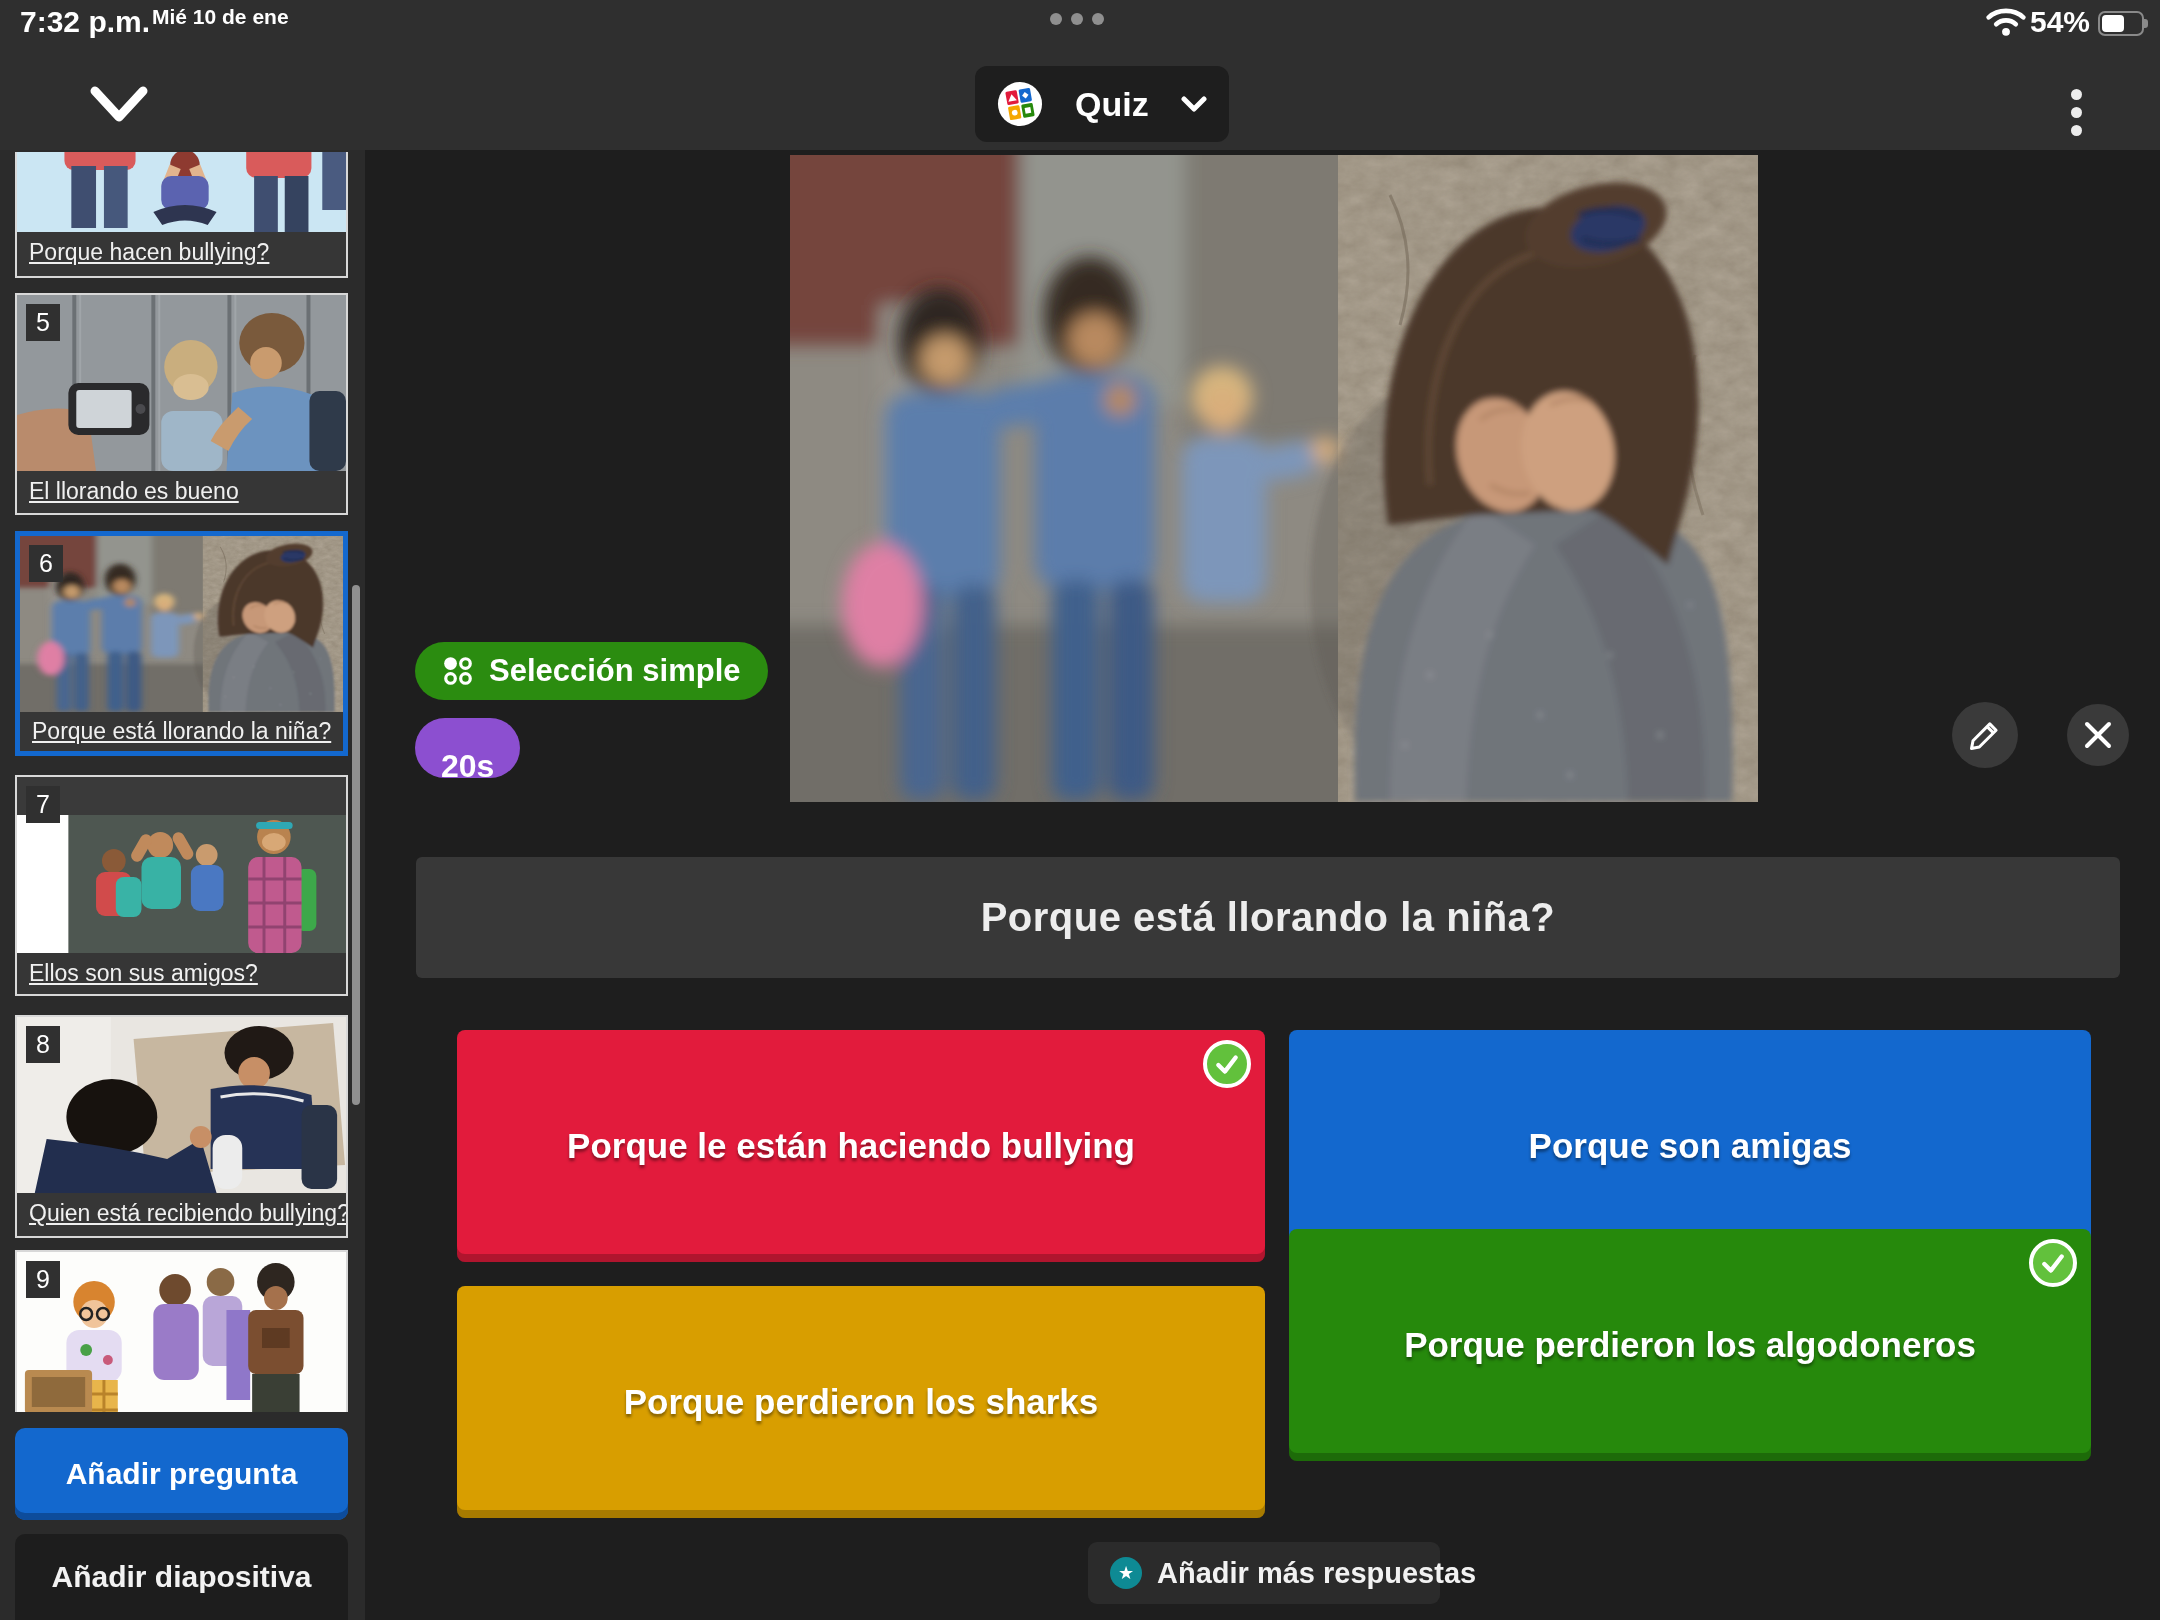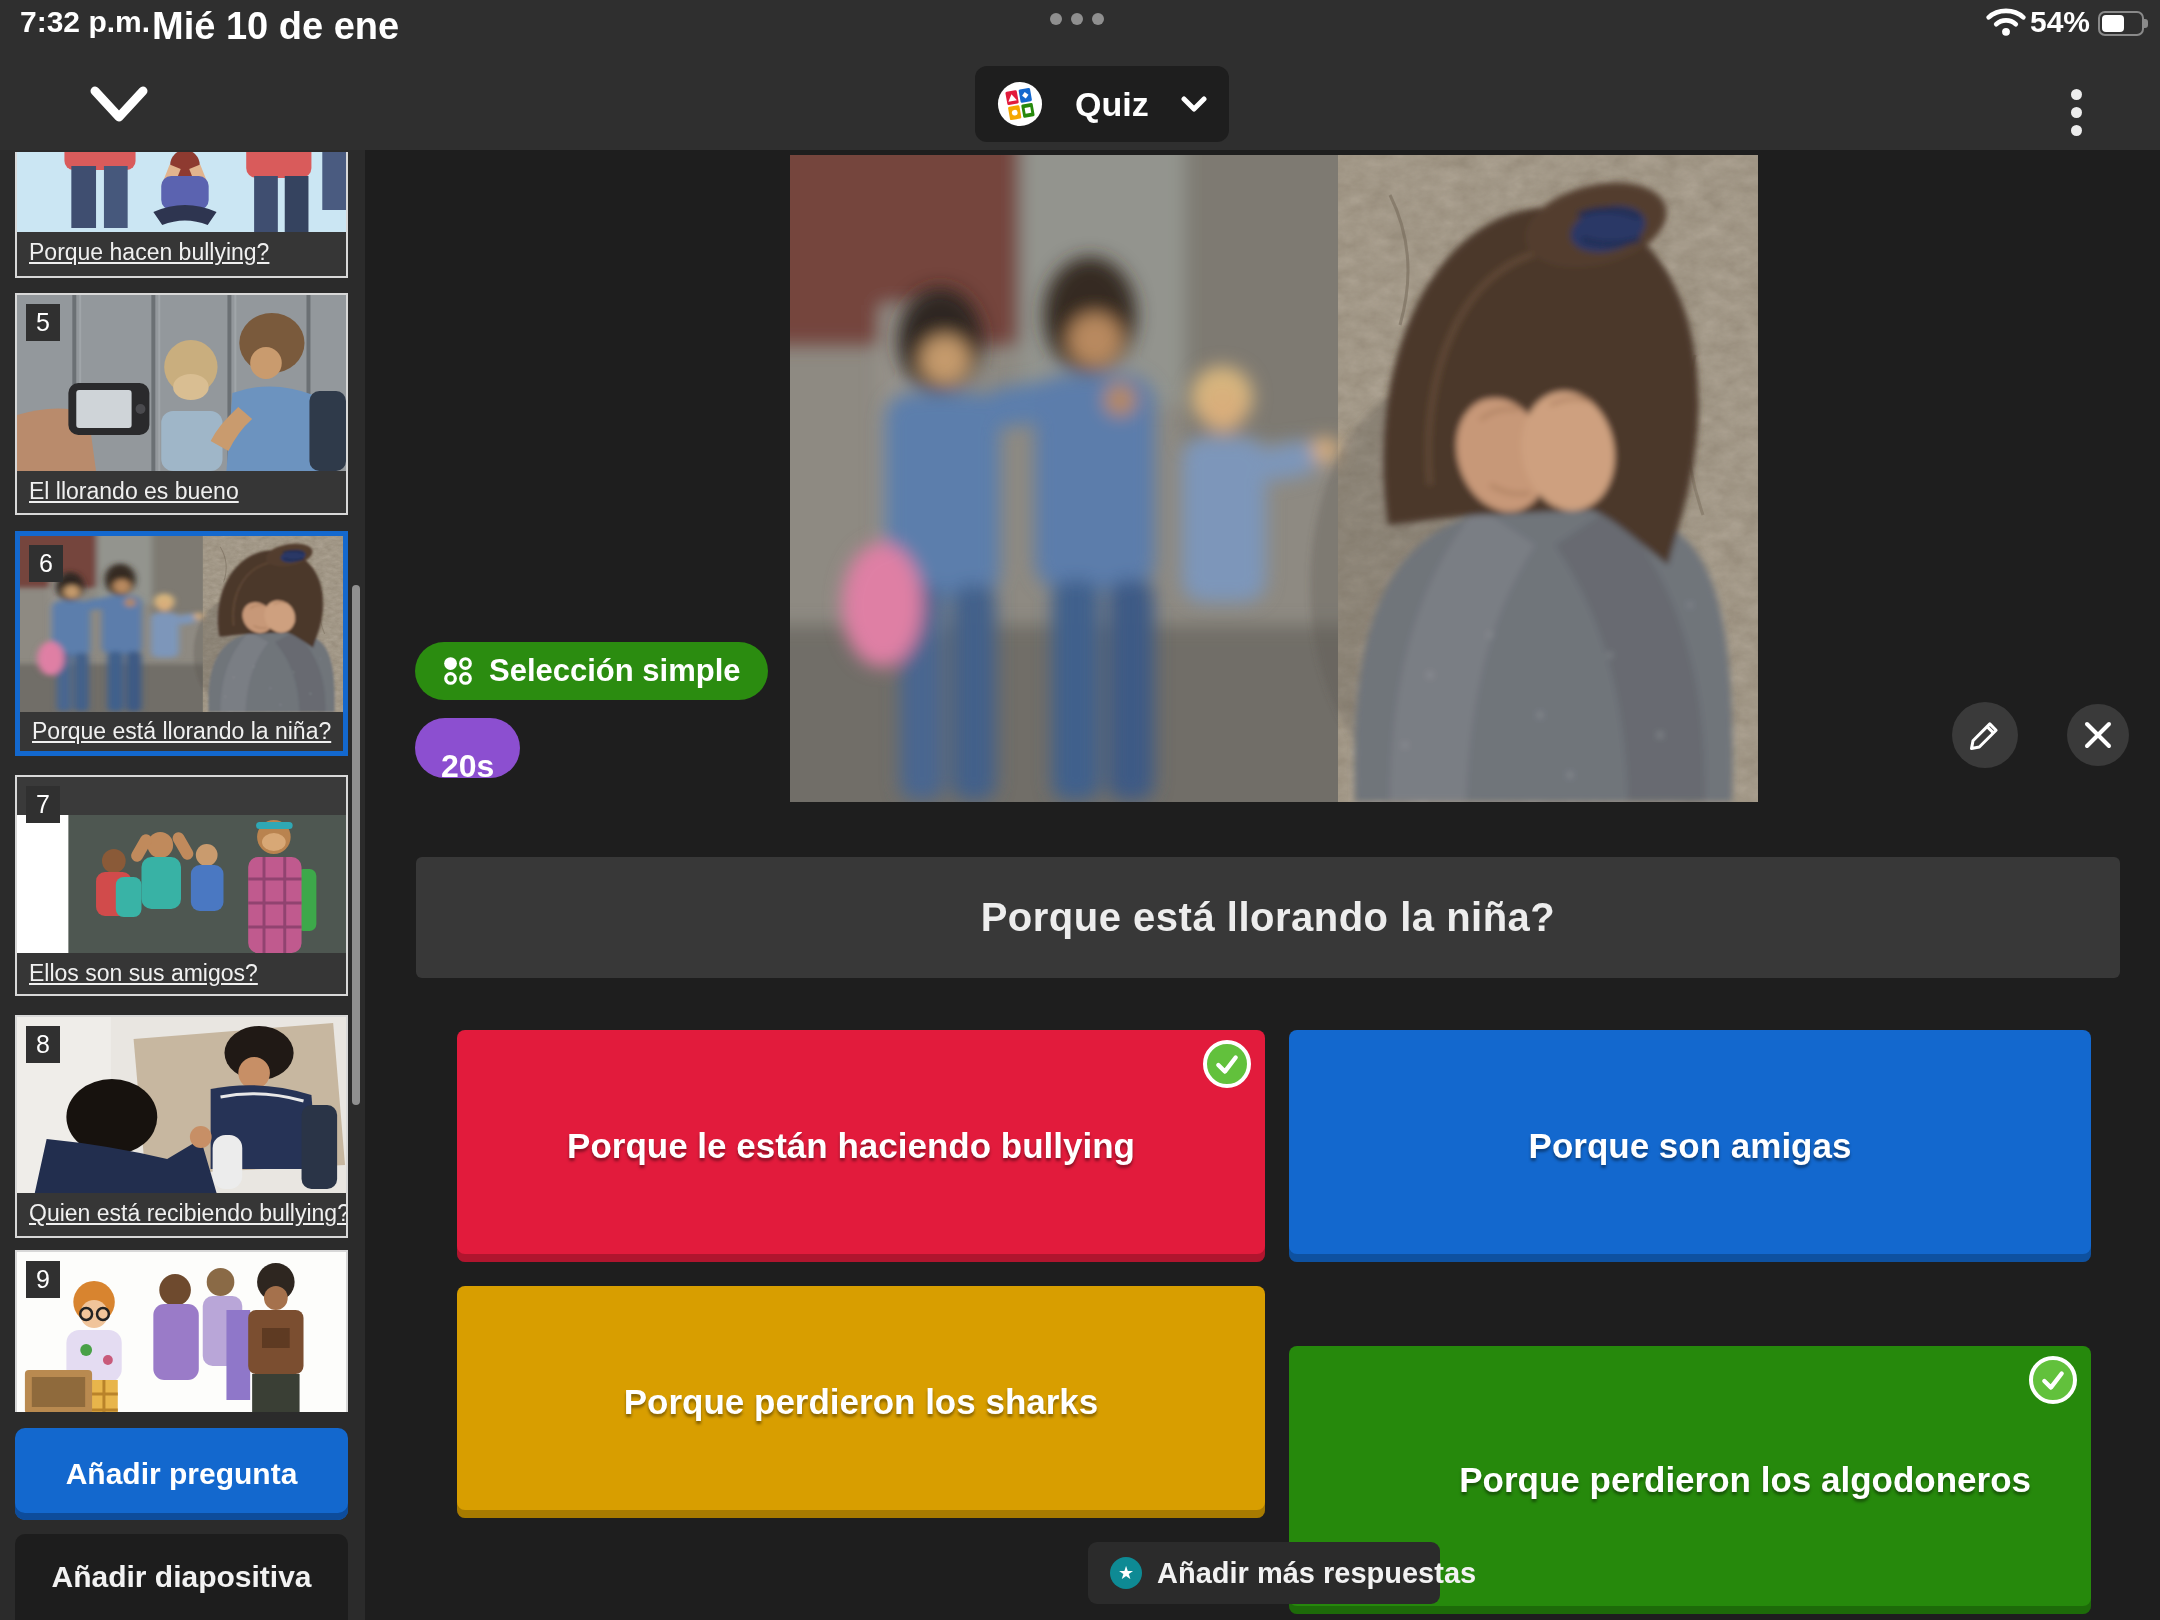"Mié 10 de ene" .sb-date { font-size: 38px -> 21px }
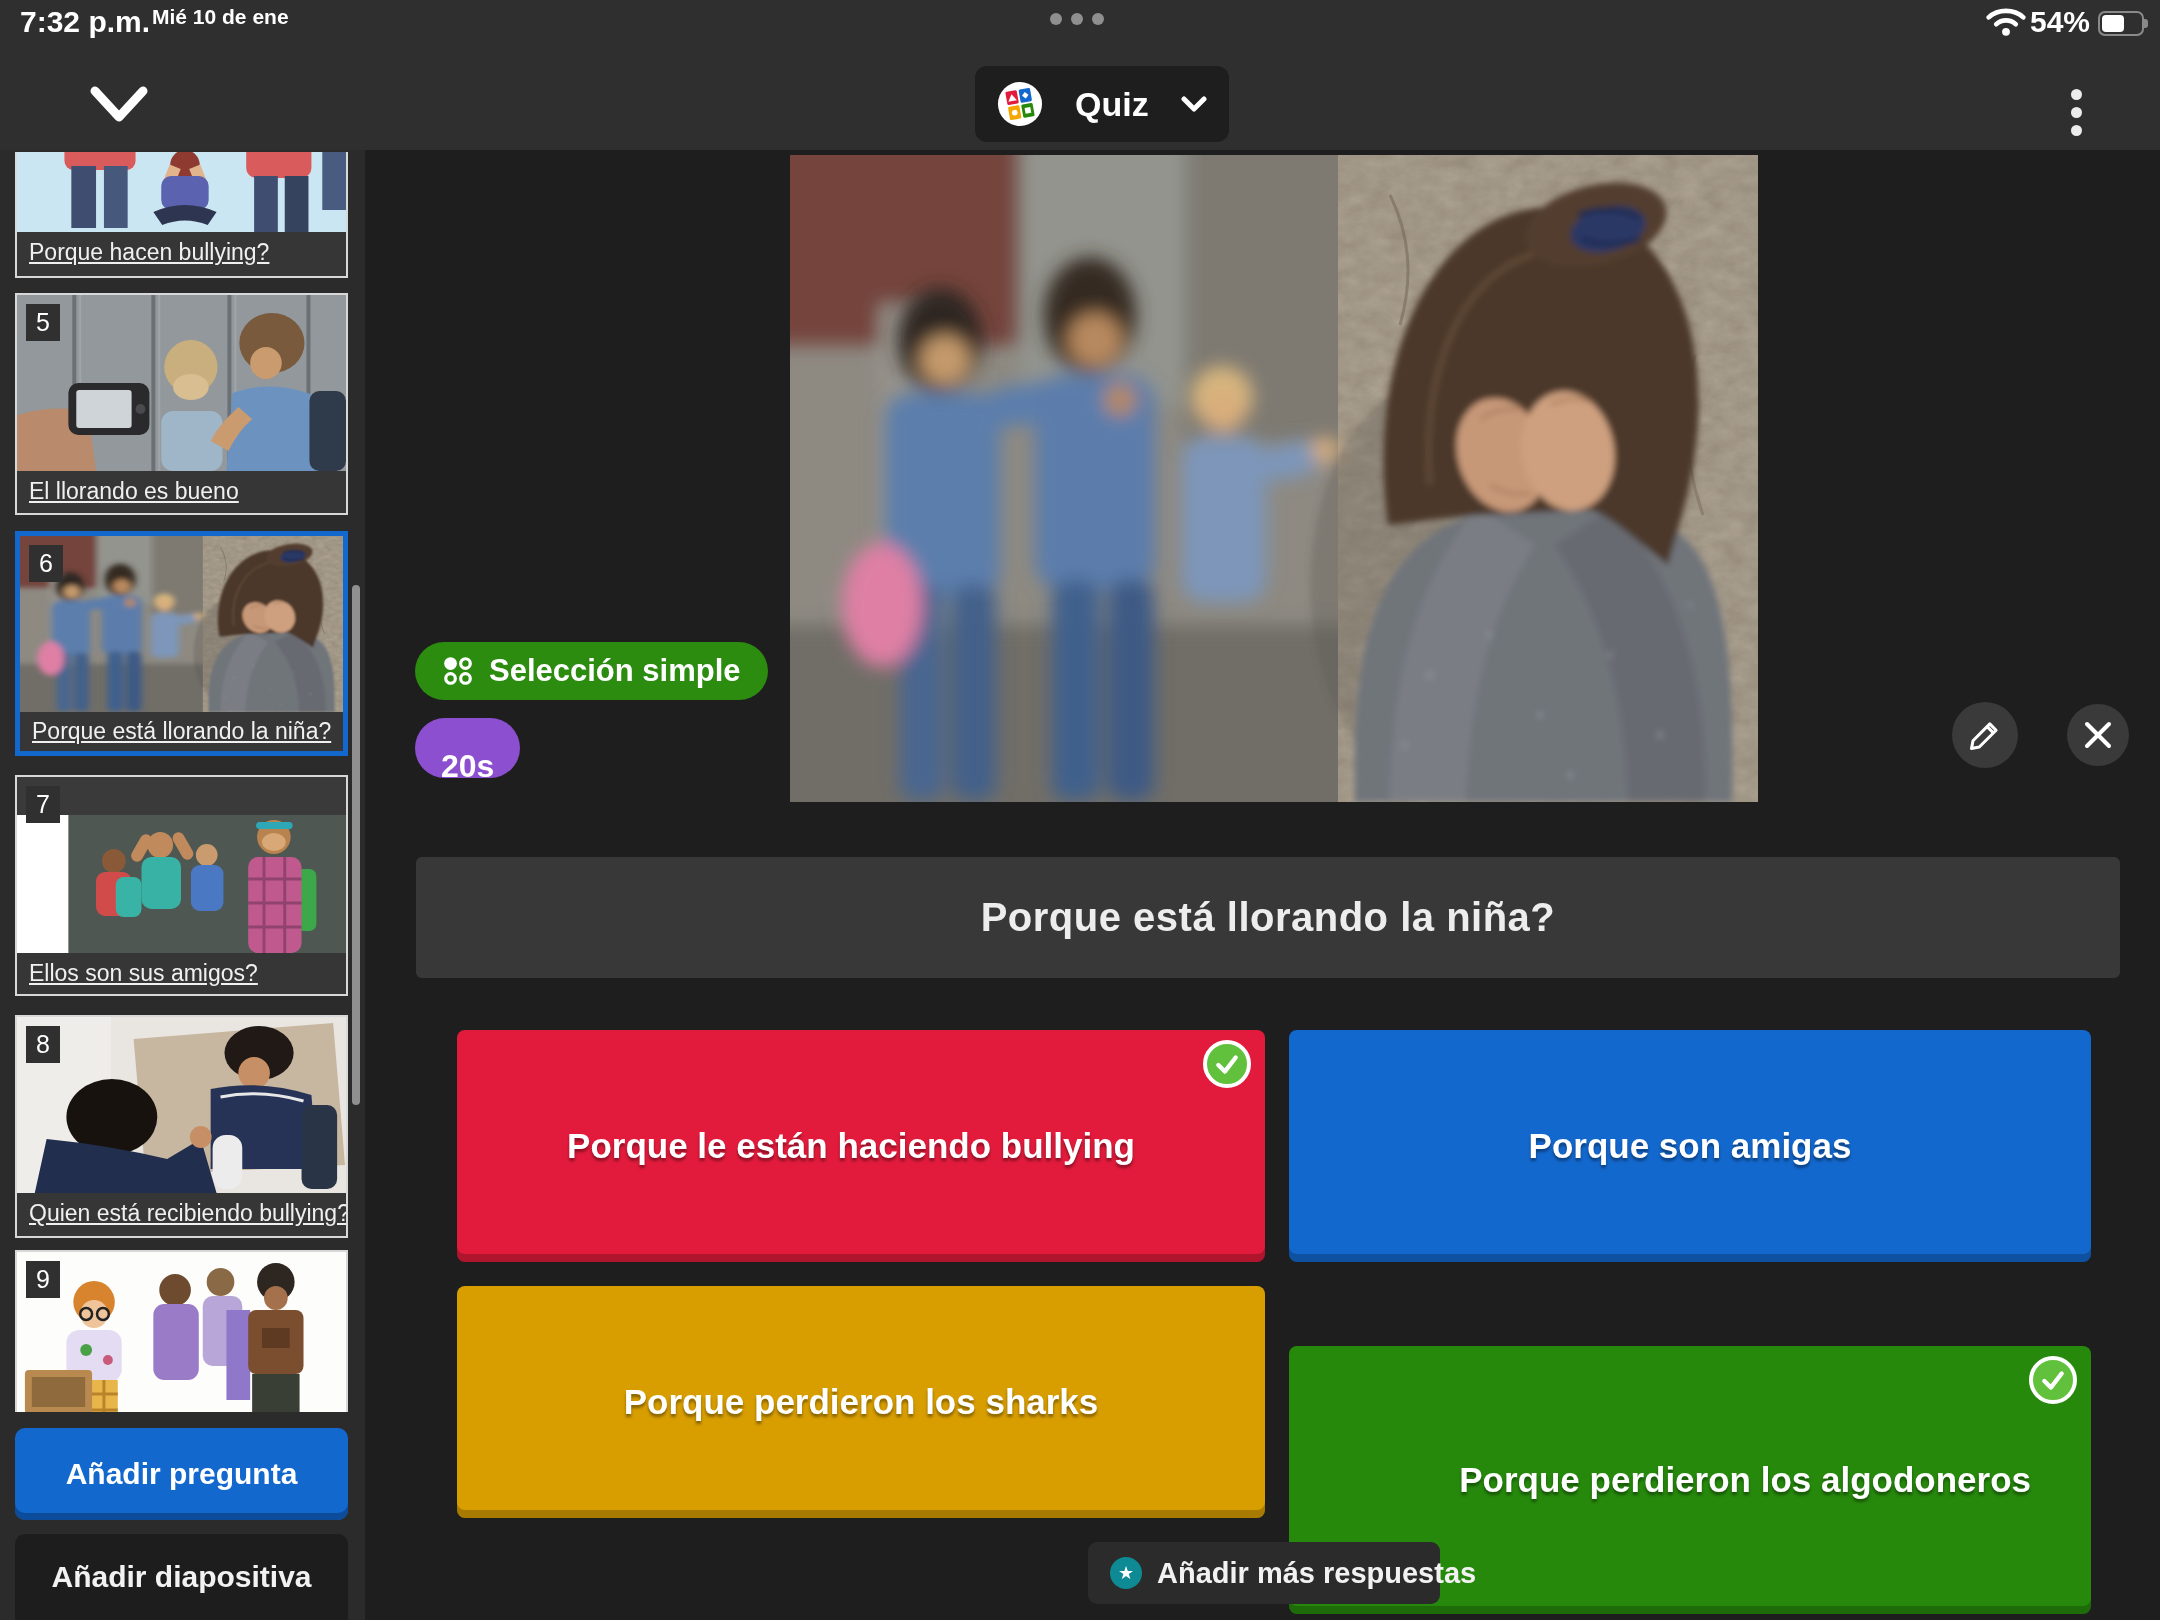"Porque perdieron los algodoneros" .answer.green { height: 268px -> 232px; justify-content: flex-end -> none; top: 1196px -> 1079px }
